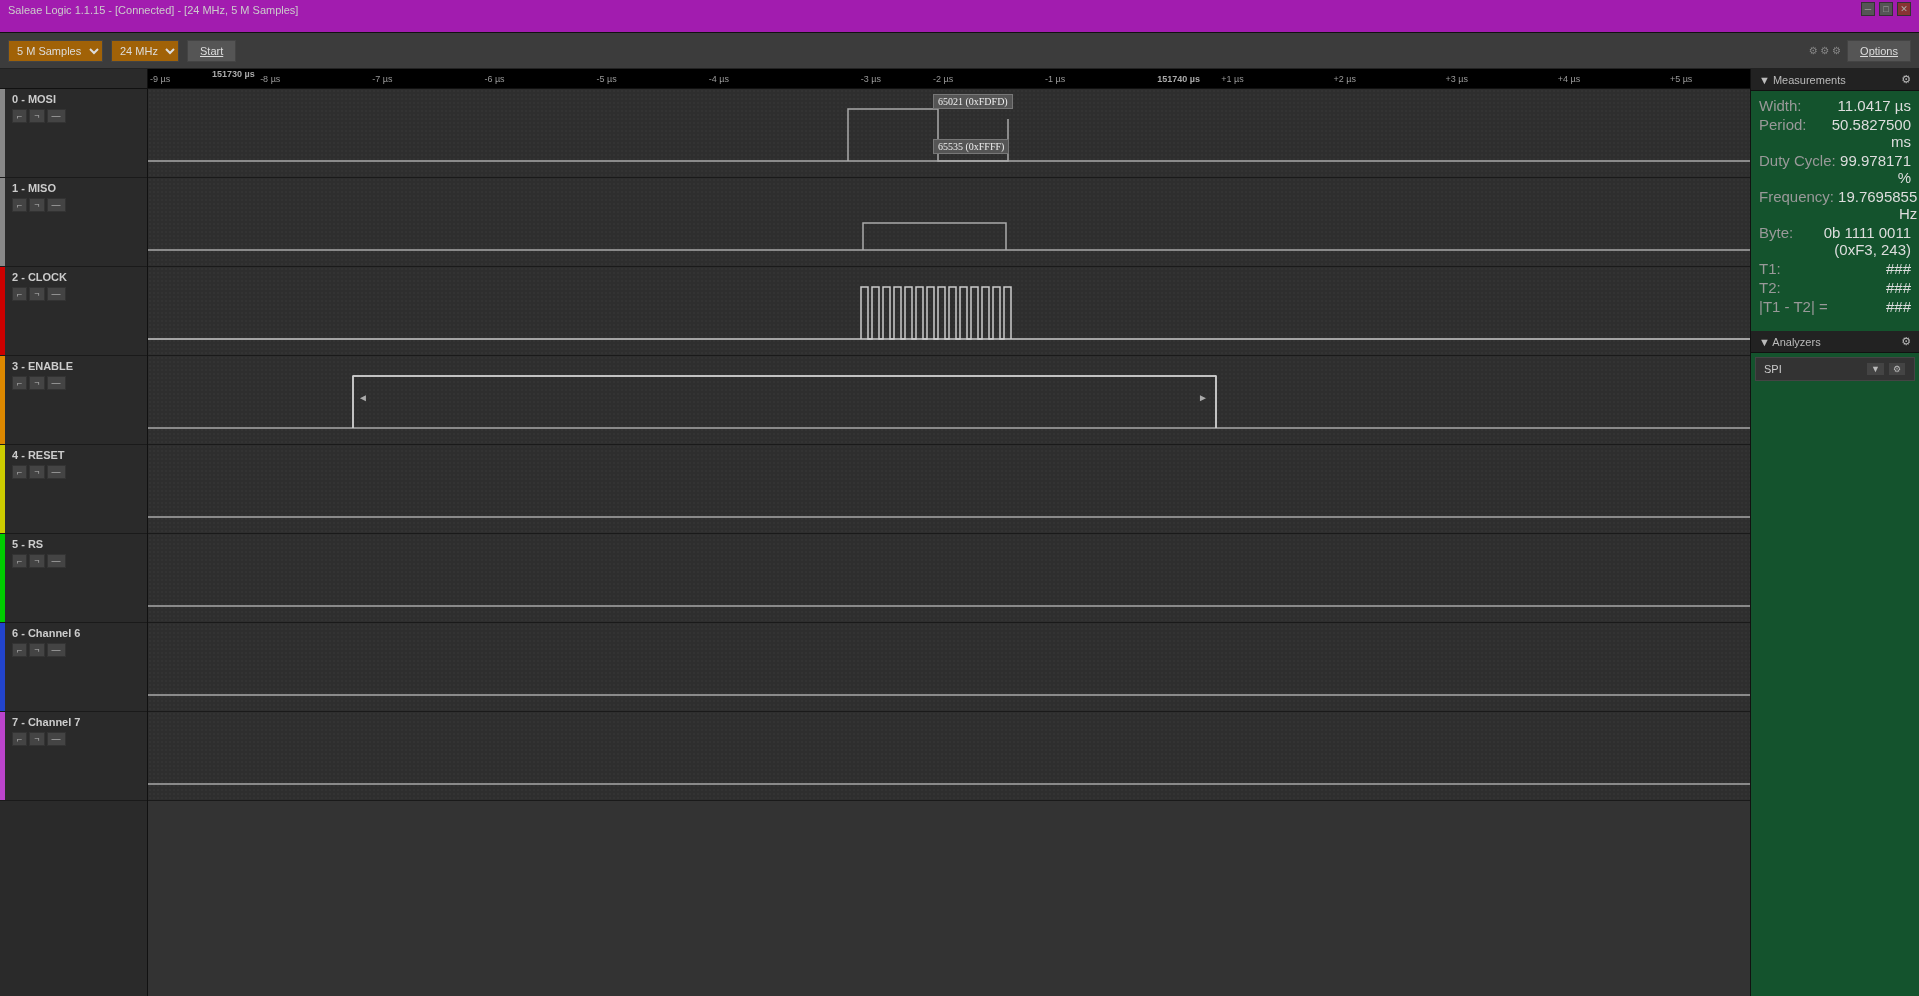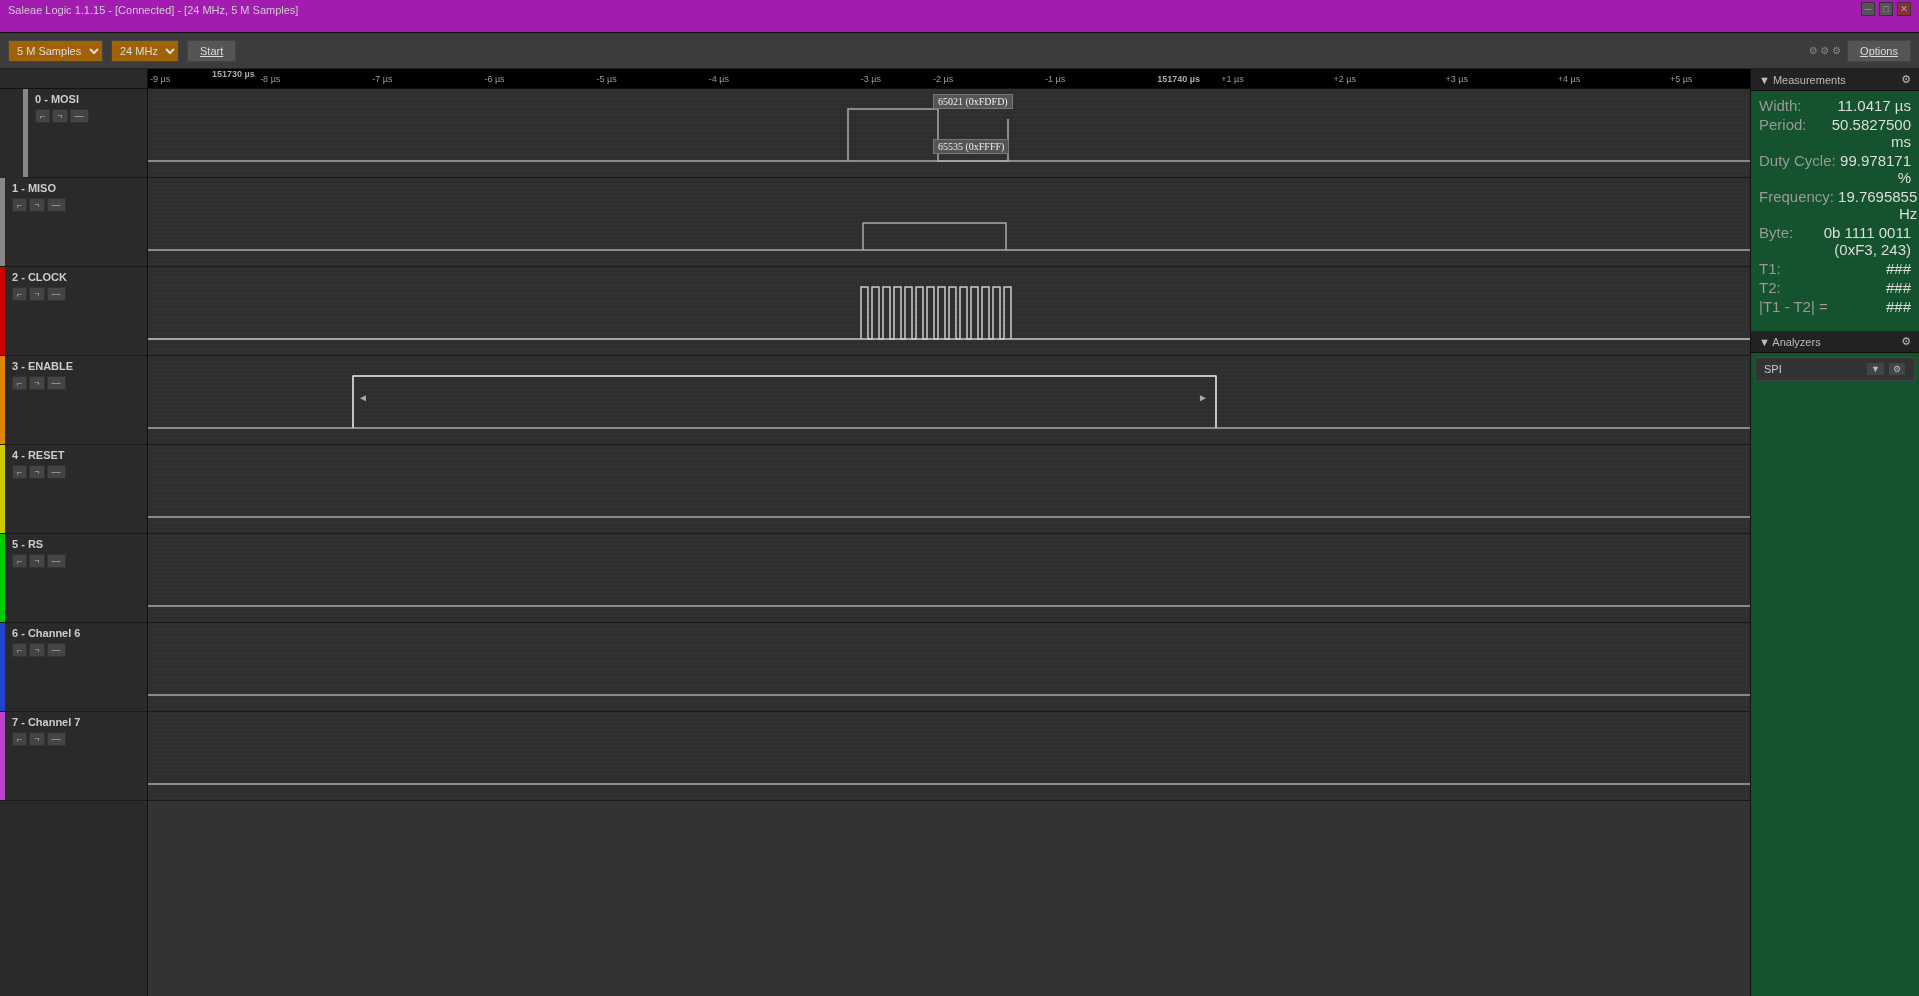"0 - MOSI" div.channel-row { margin-left: 23px -> none }
